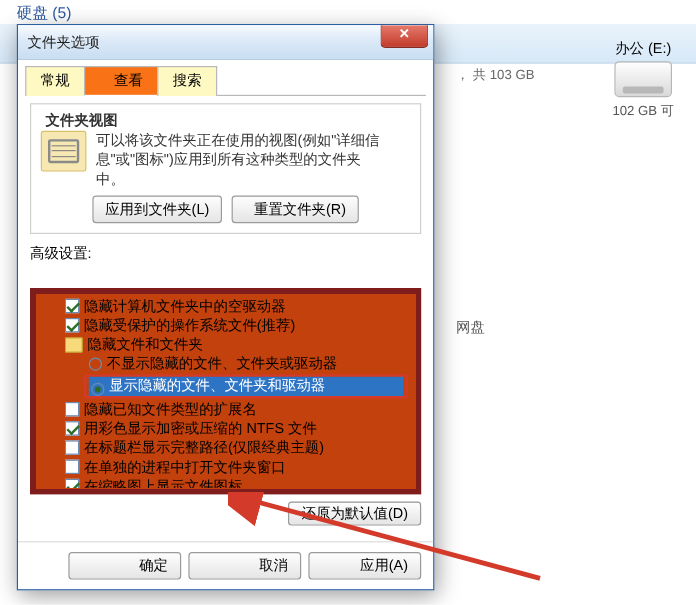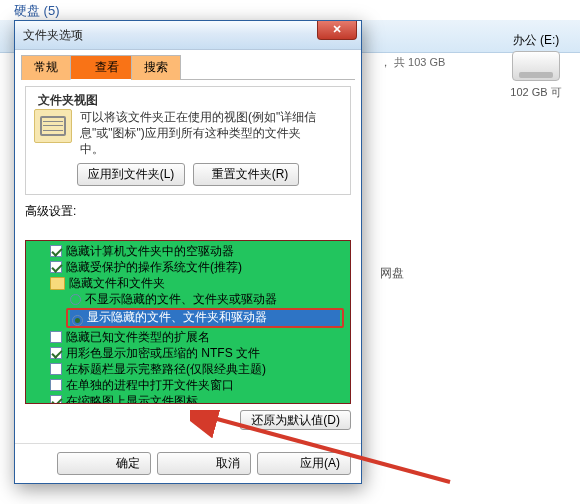"常规" .tab { background: #fdba74 -> #fef9c3 }
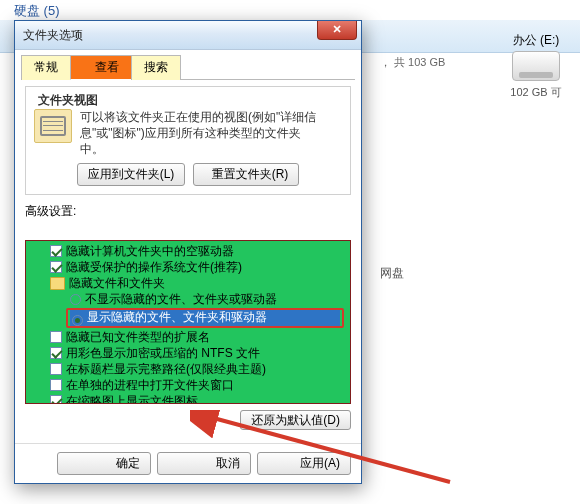"隐藏计算机文件夹中的空驱动器" .tree-wrap { background: #22c55e -> #c2410c; border: 1px solid #7f1d1d -> 5px solid #7f1d1d }
